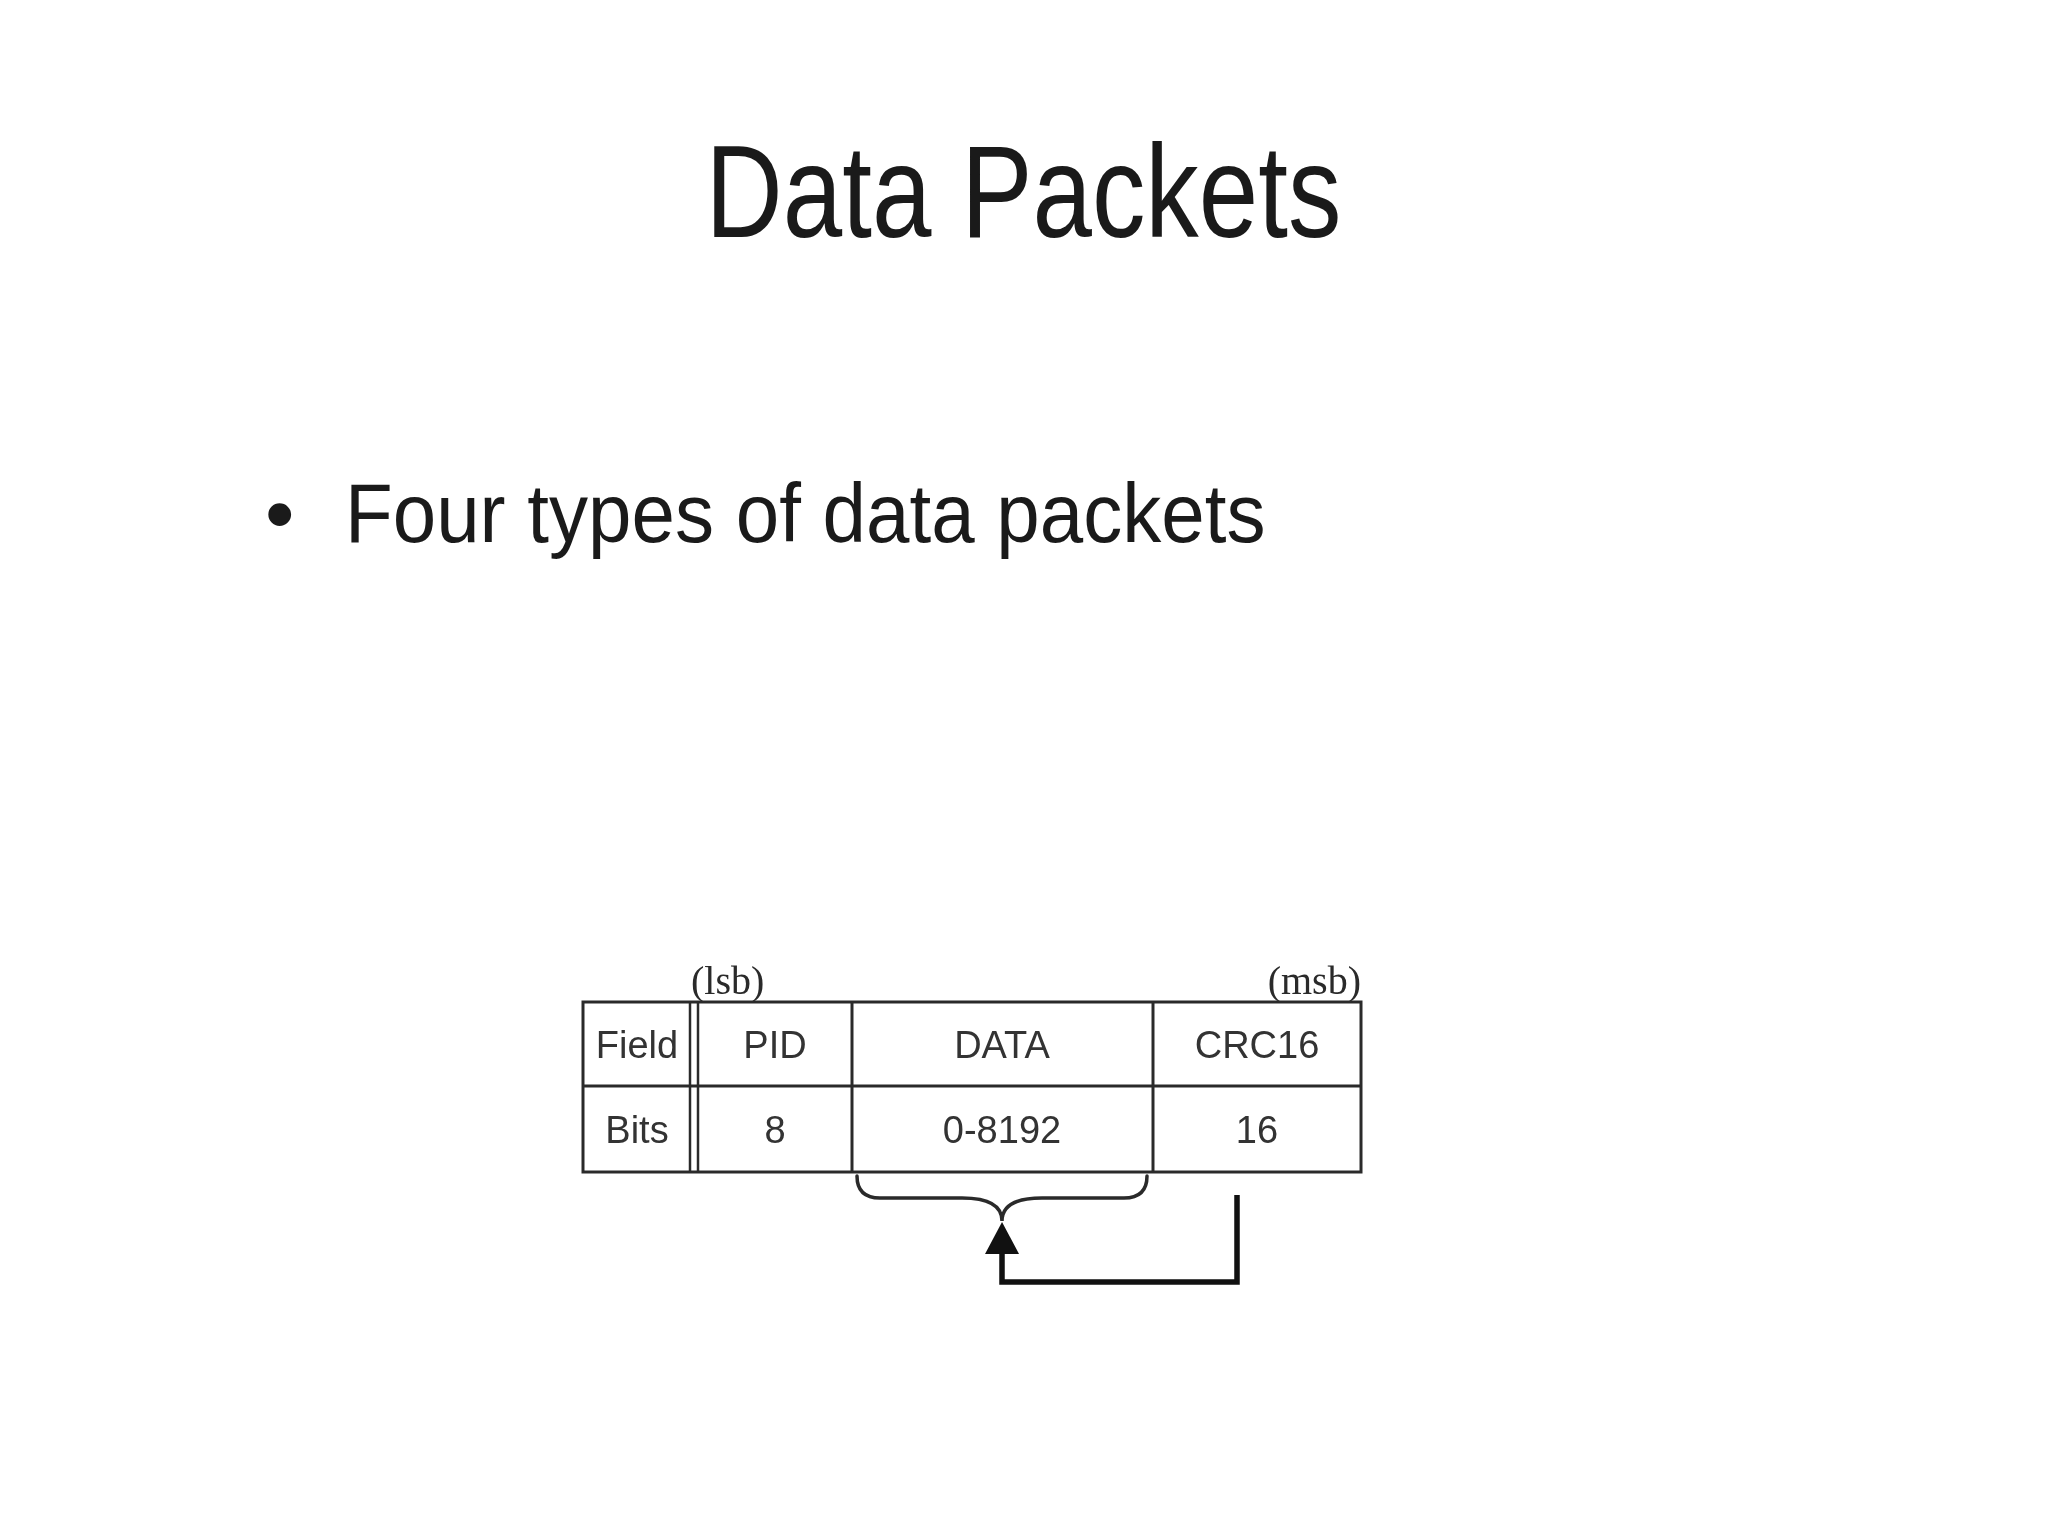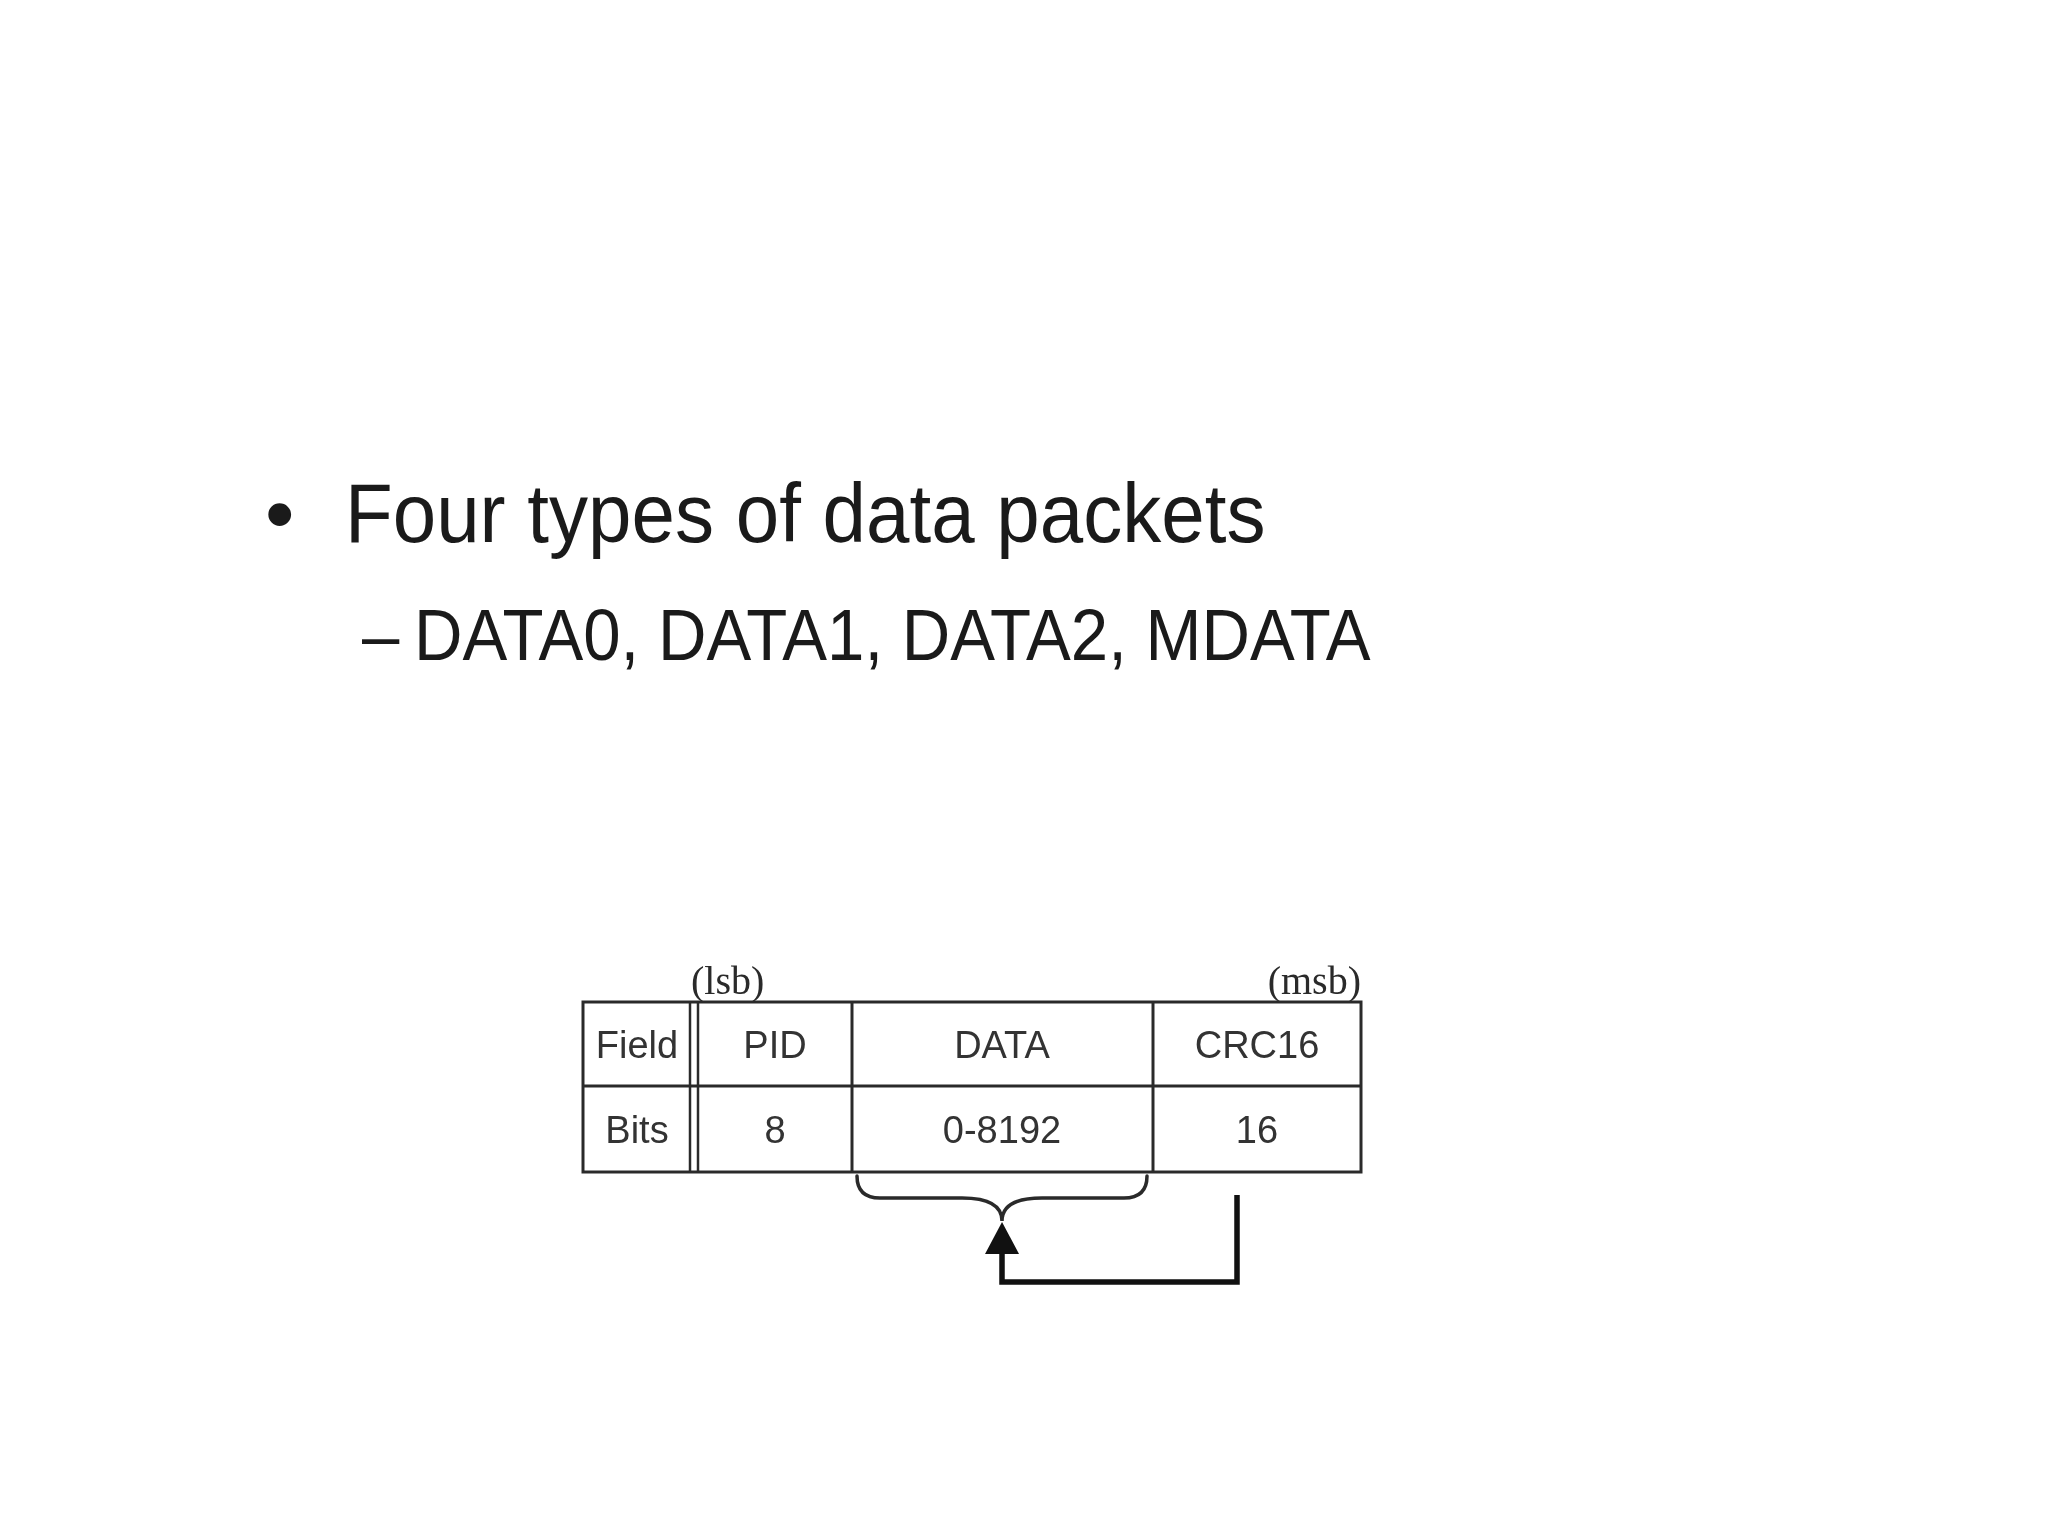"Data Packets" h1.title { html: none -> <h1><span>Data Packets</span></h1> }
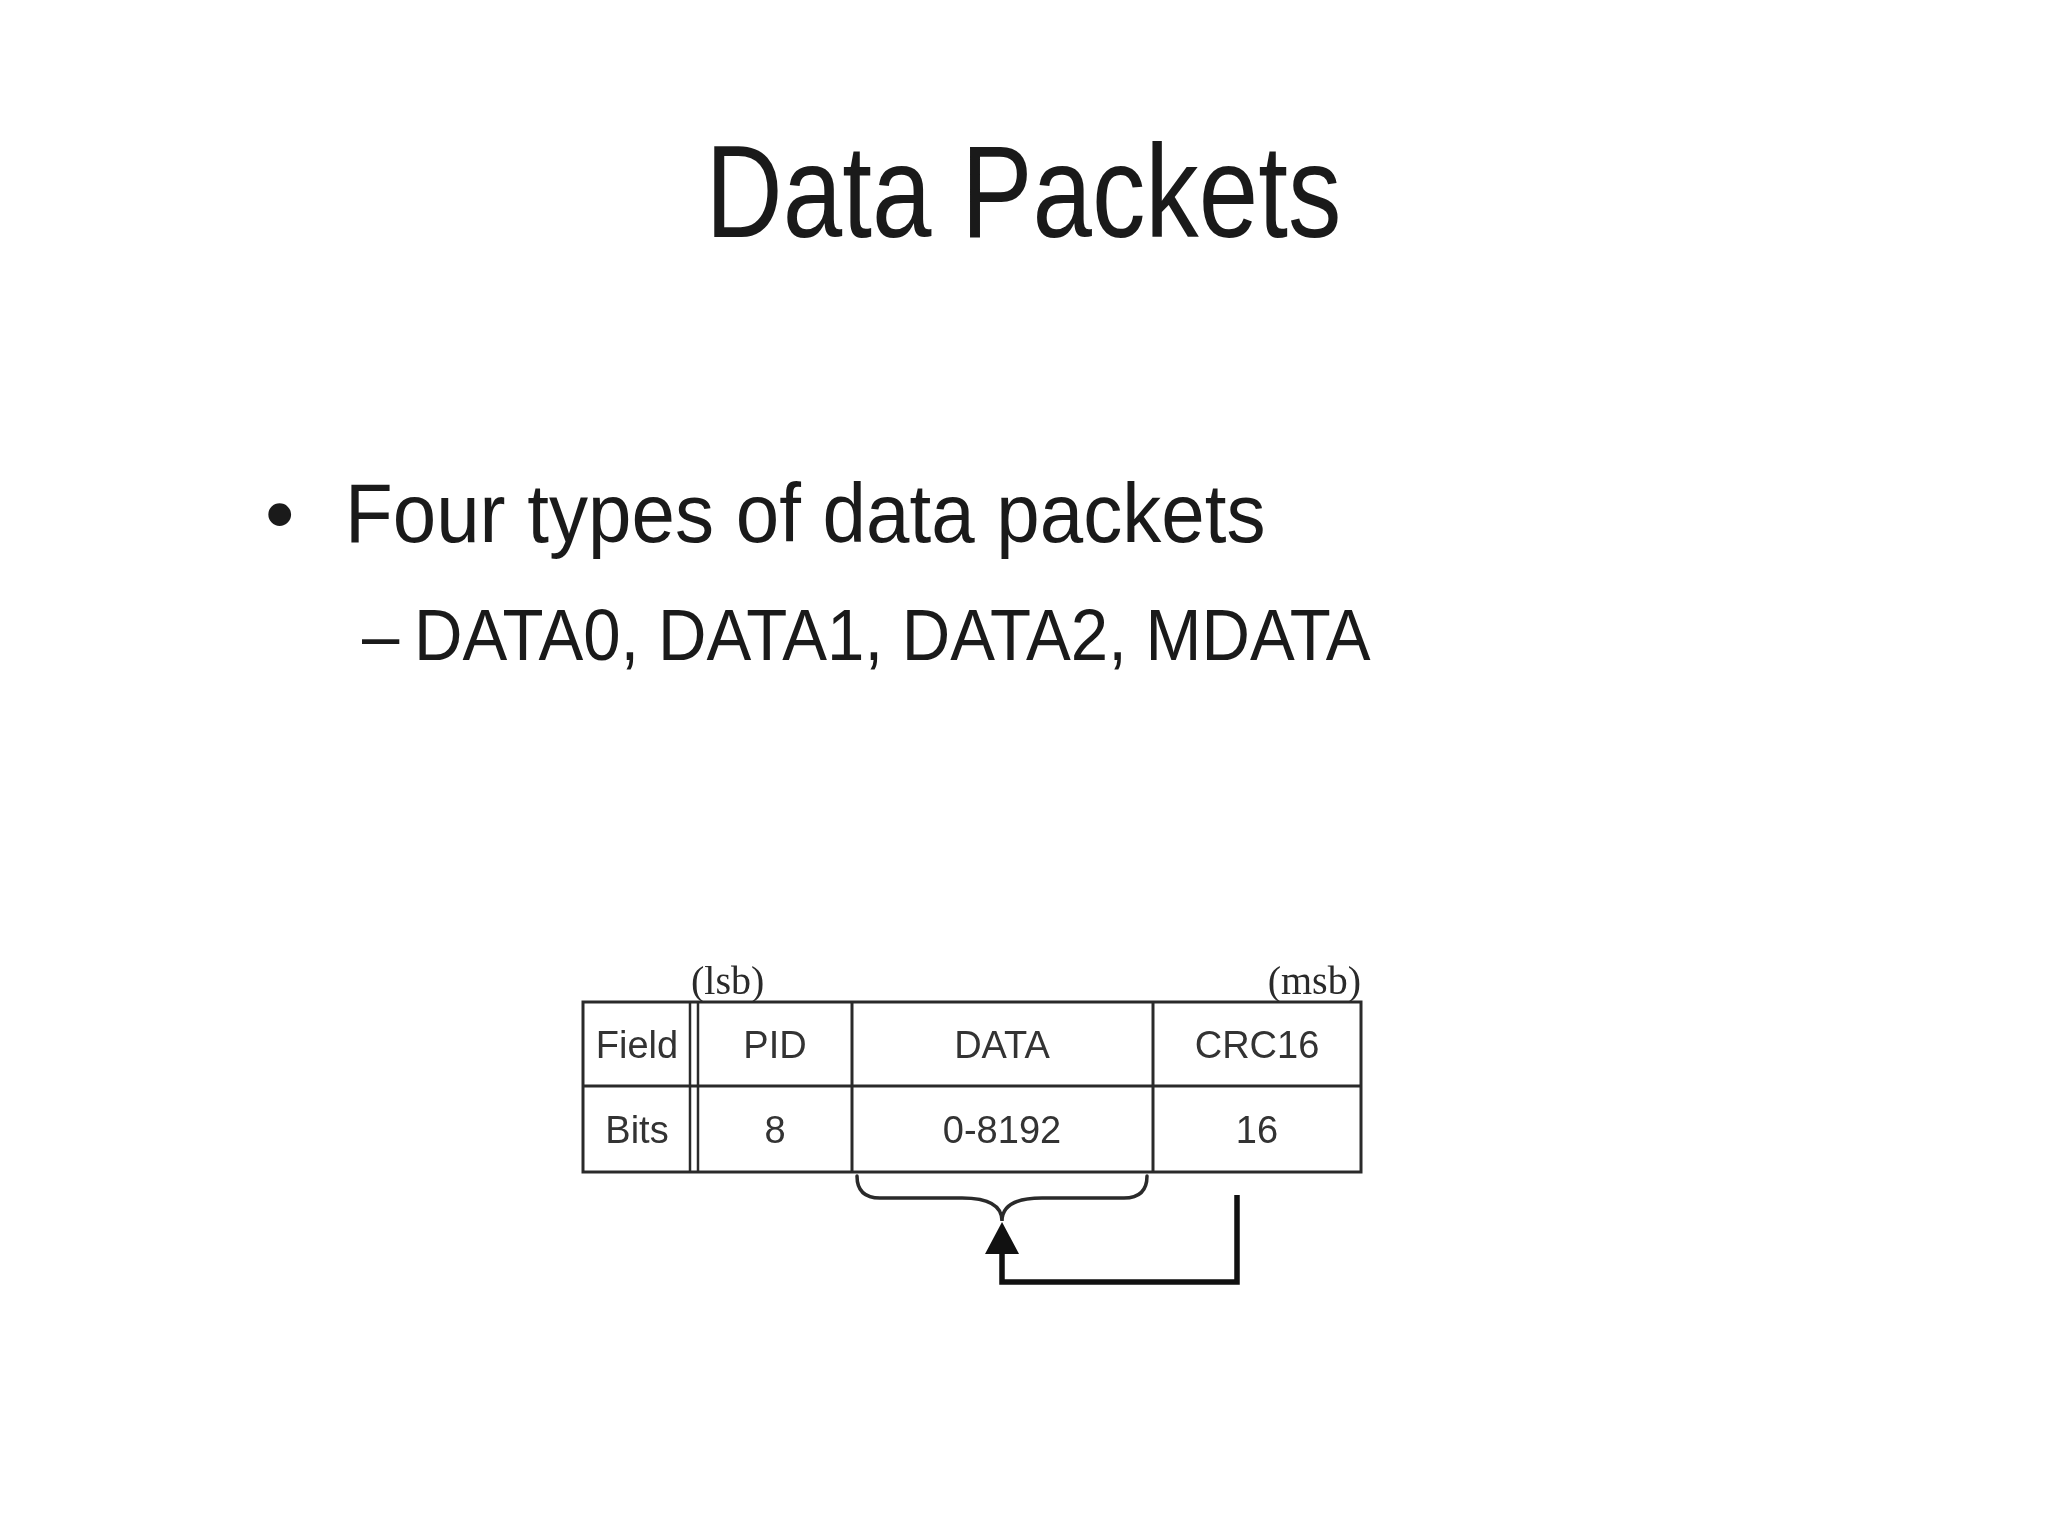"– DATA0, DATA1, DATA2, MDATA" div.bullet-l2 { html: <div> <span><span>–</span><span>DATA0, DATA1, DATA2, MDATA</span></span> </div> -> none }
